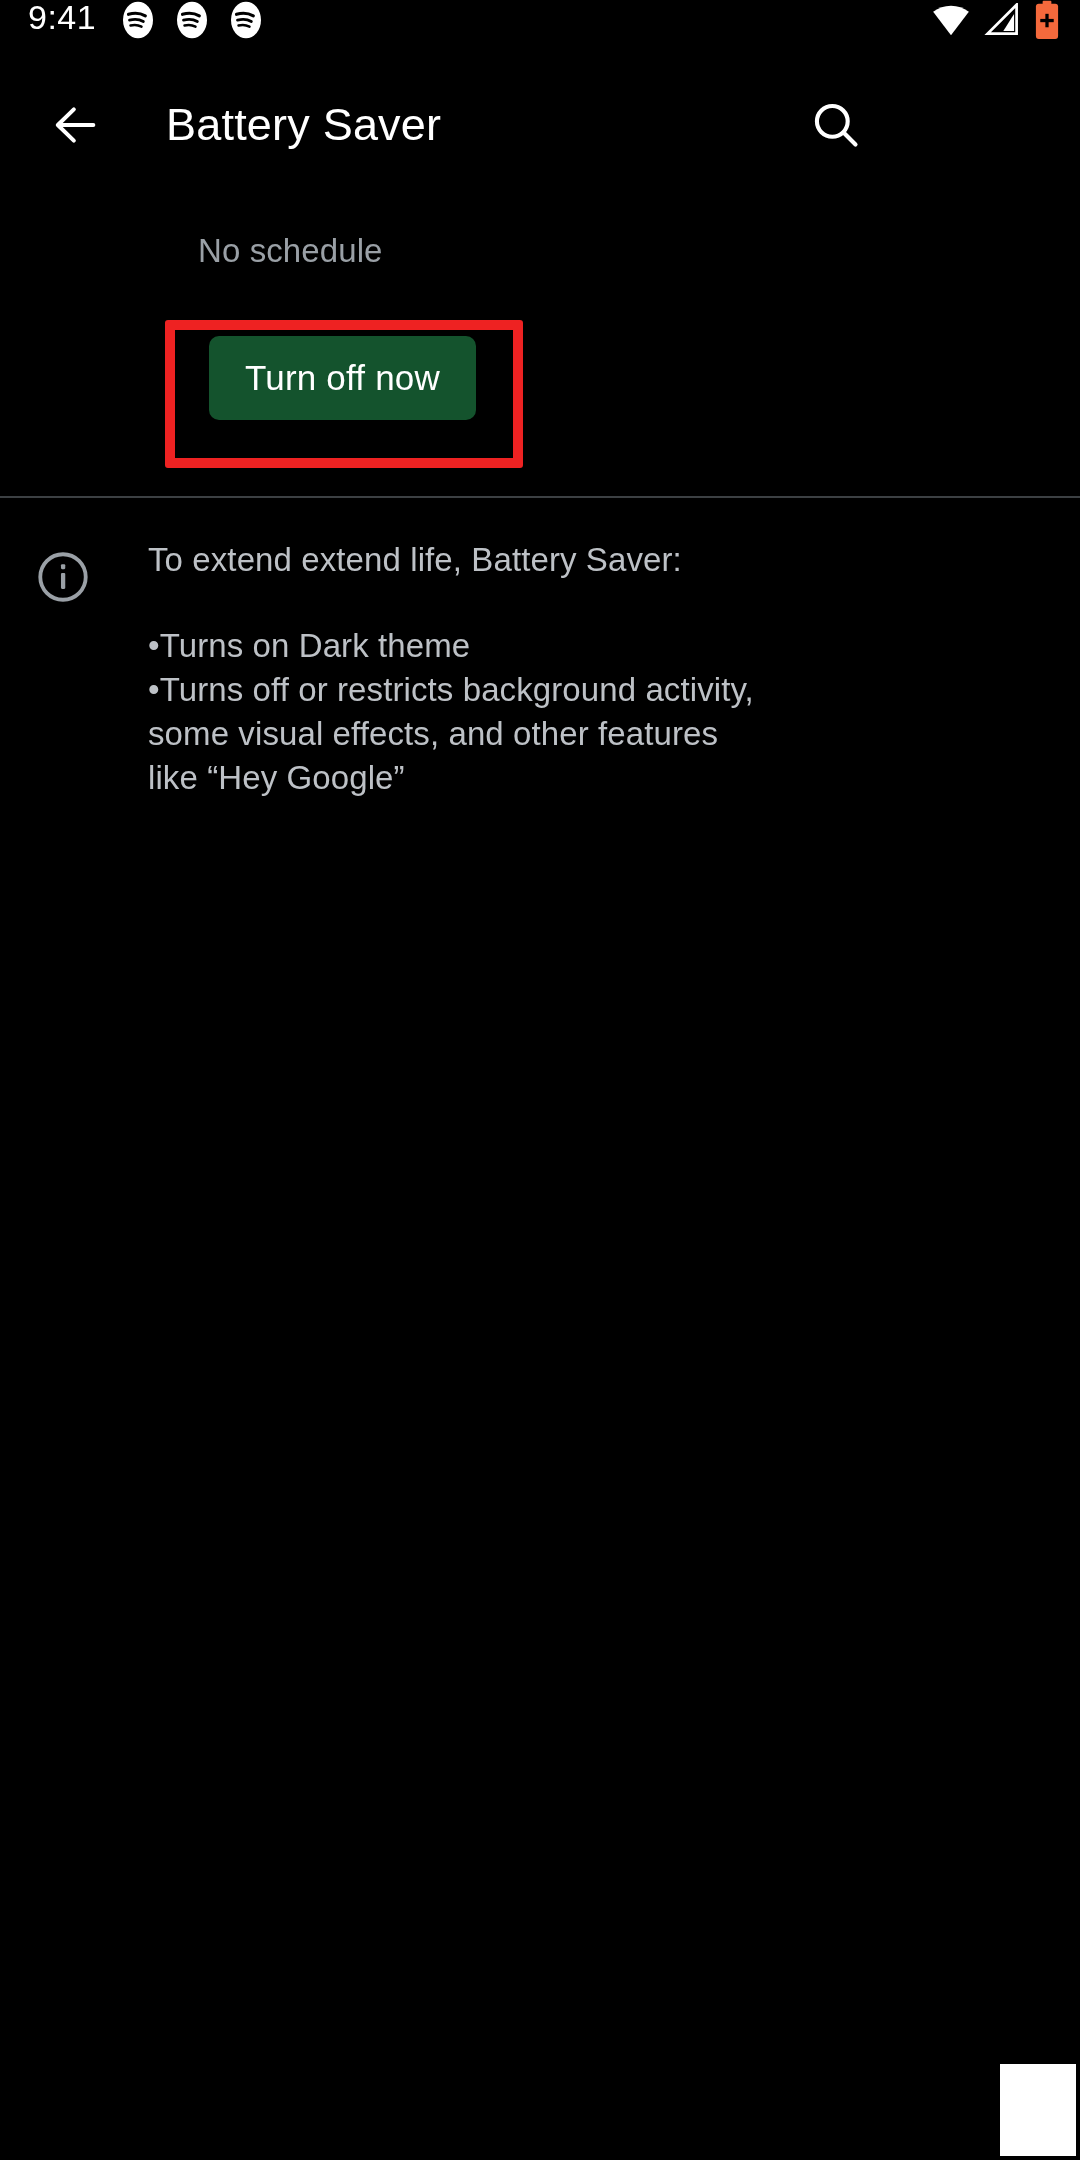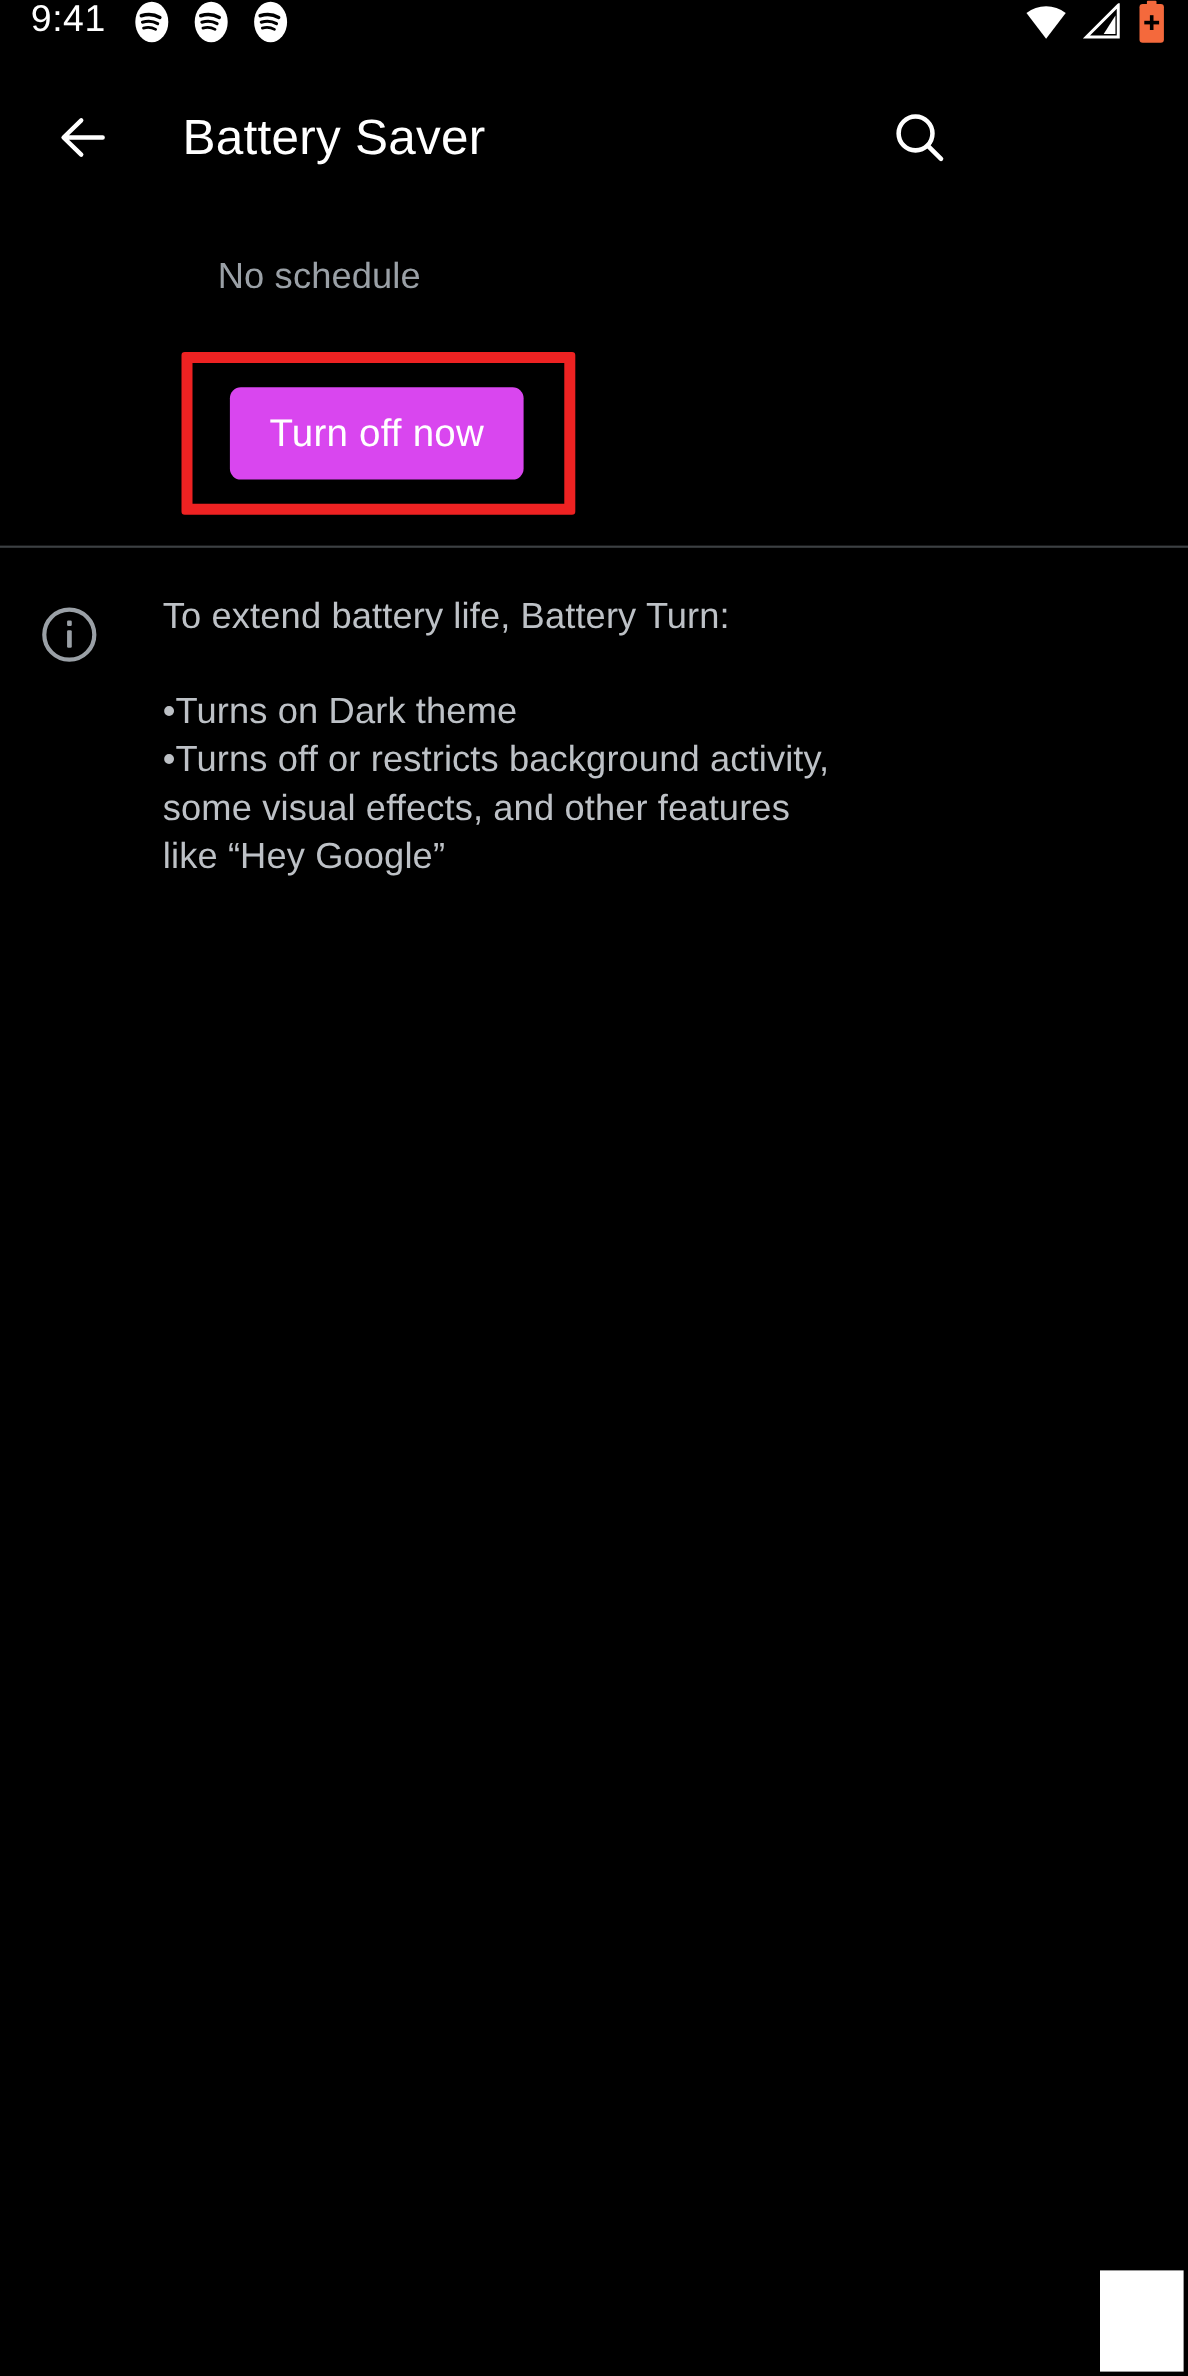"Turn off now" .turn-off-button { background: #d946ef -> #14532d; top: 44px -> 28px }
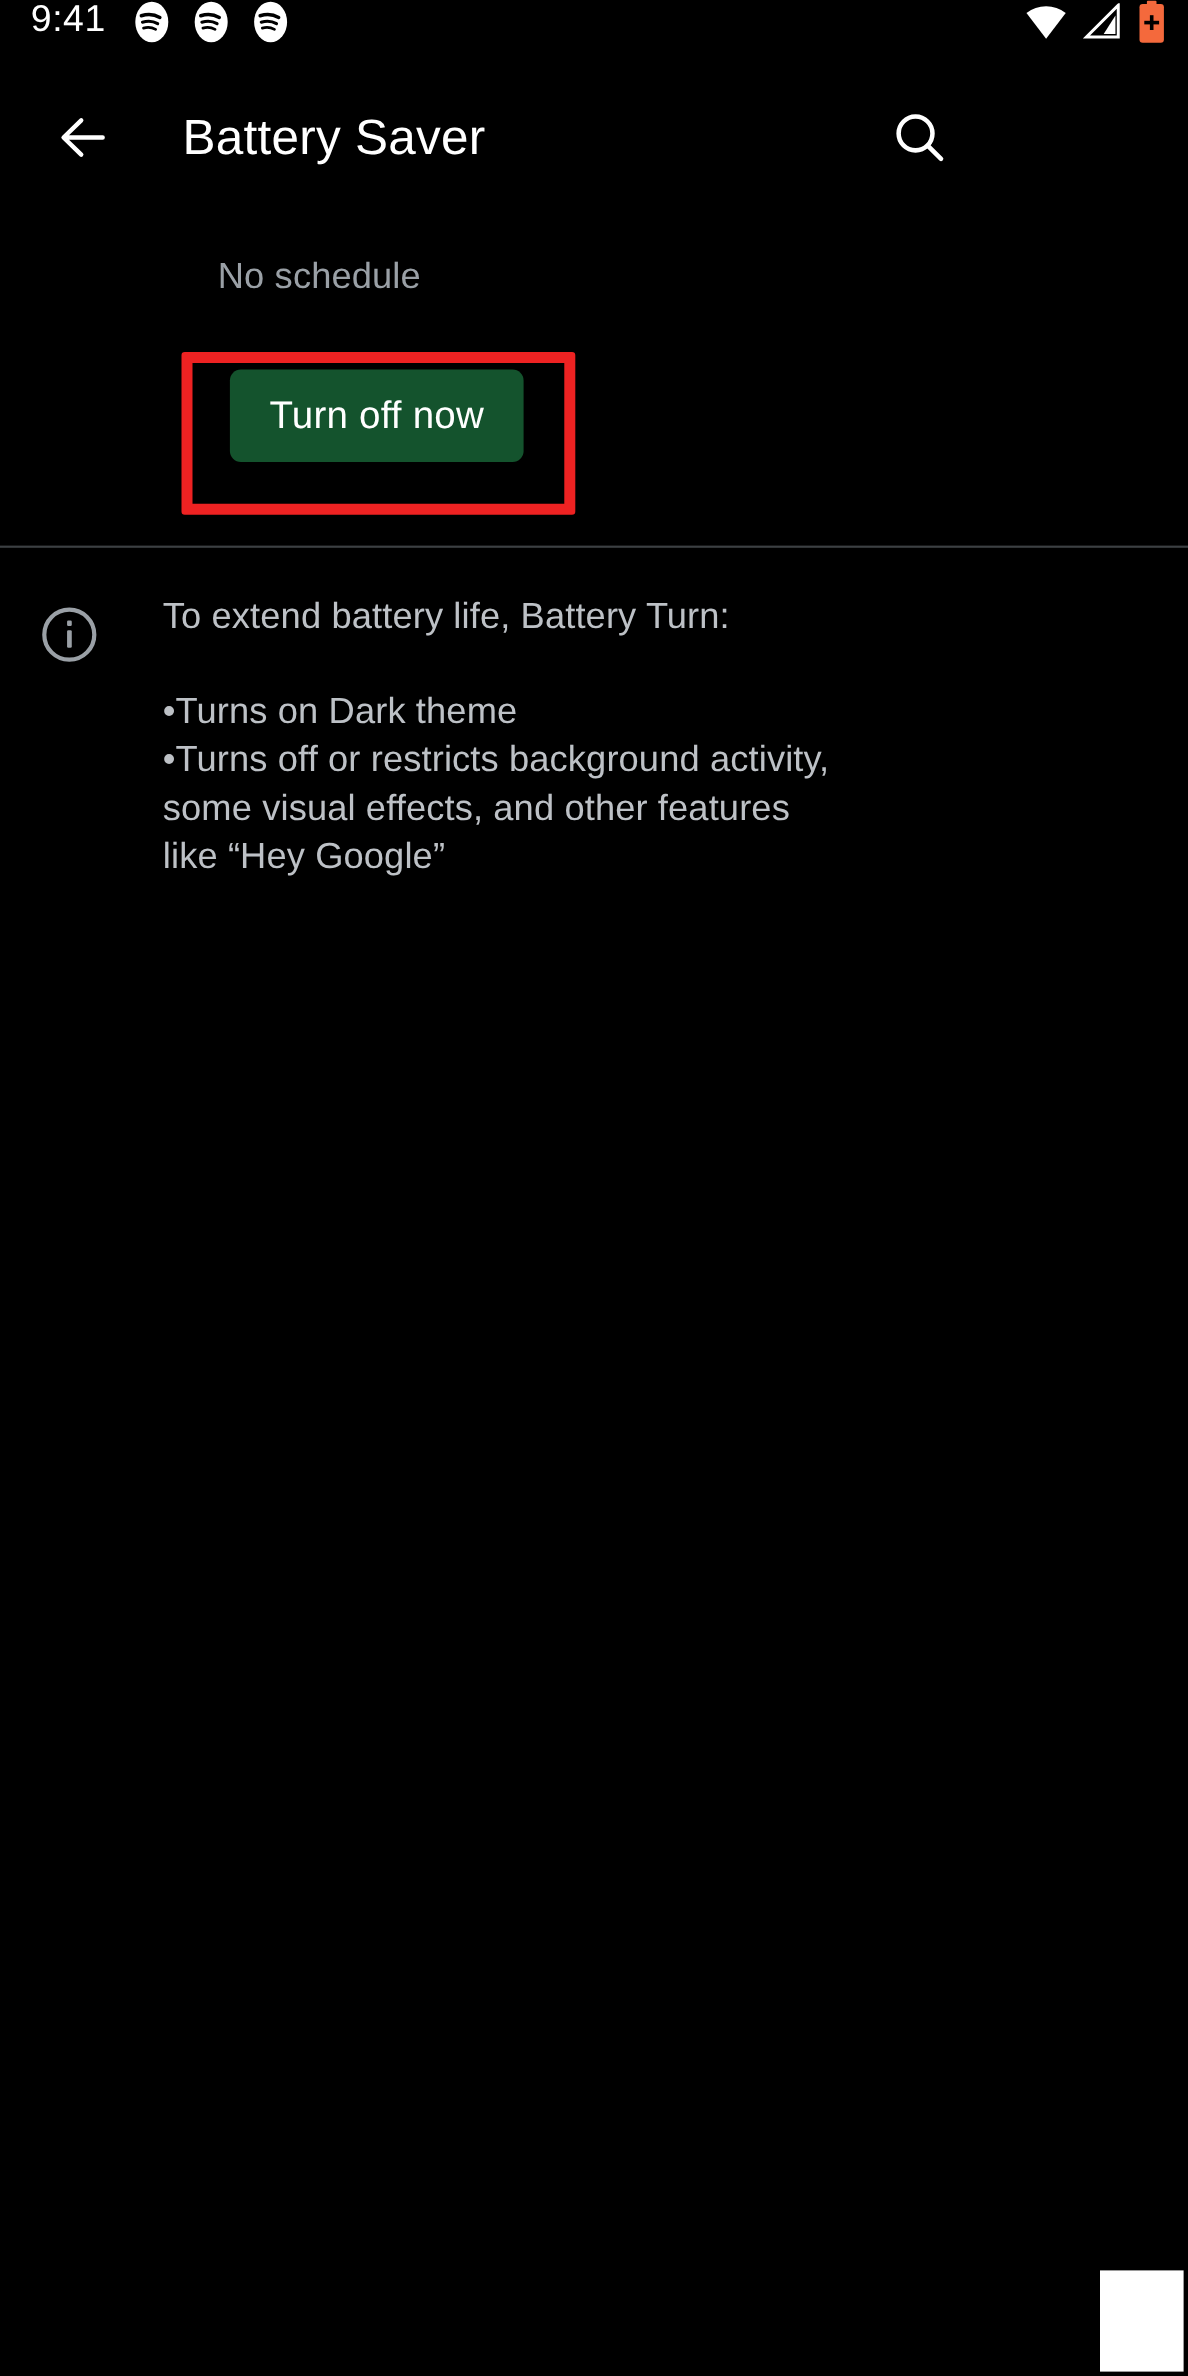"To extend battery life, Battery" div.info-lead { text: battery life, Battery Turn -> extend life, Battery Saver }
